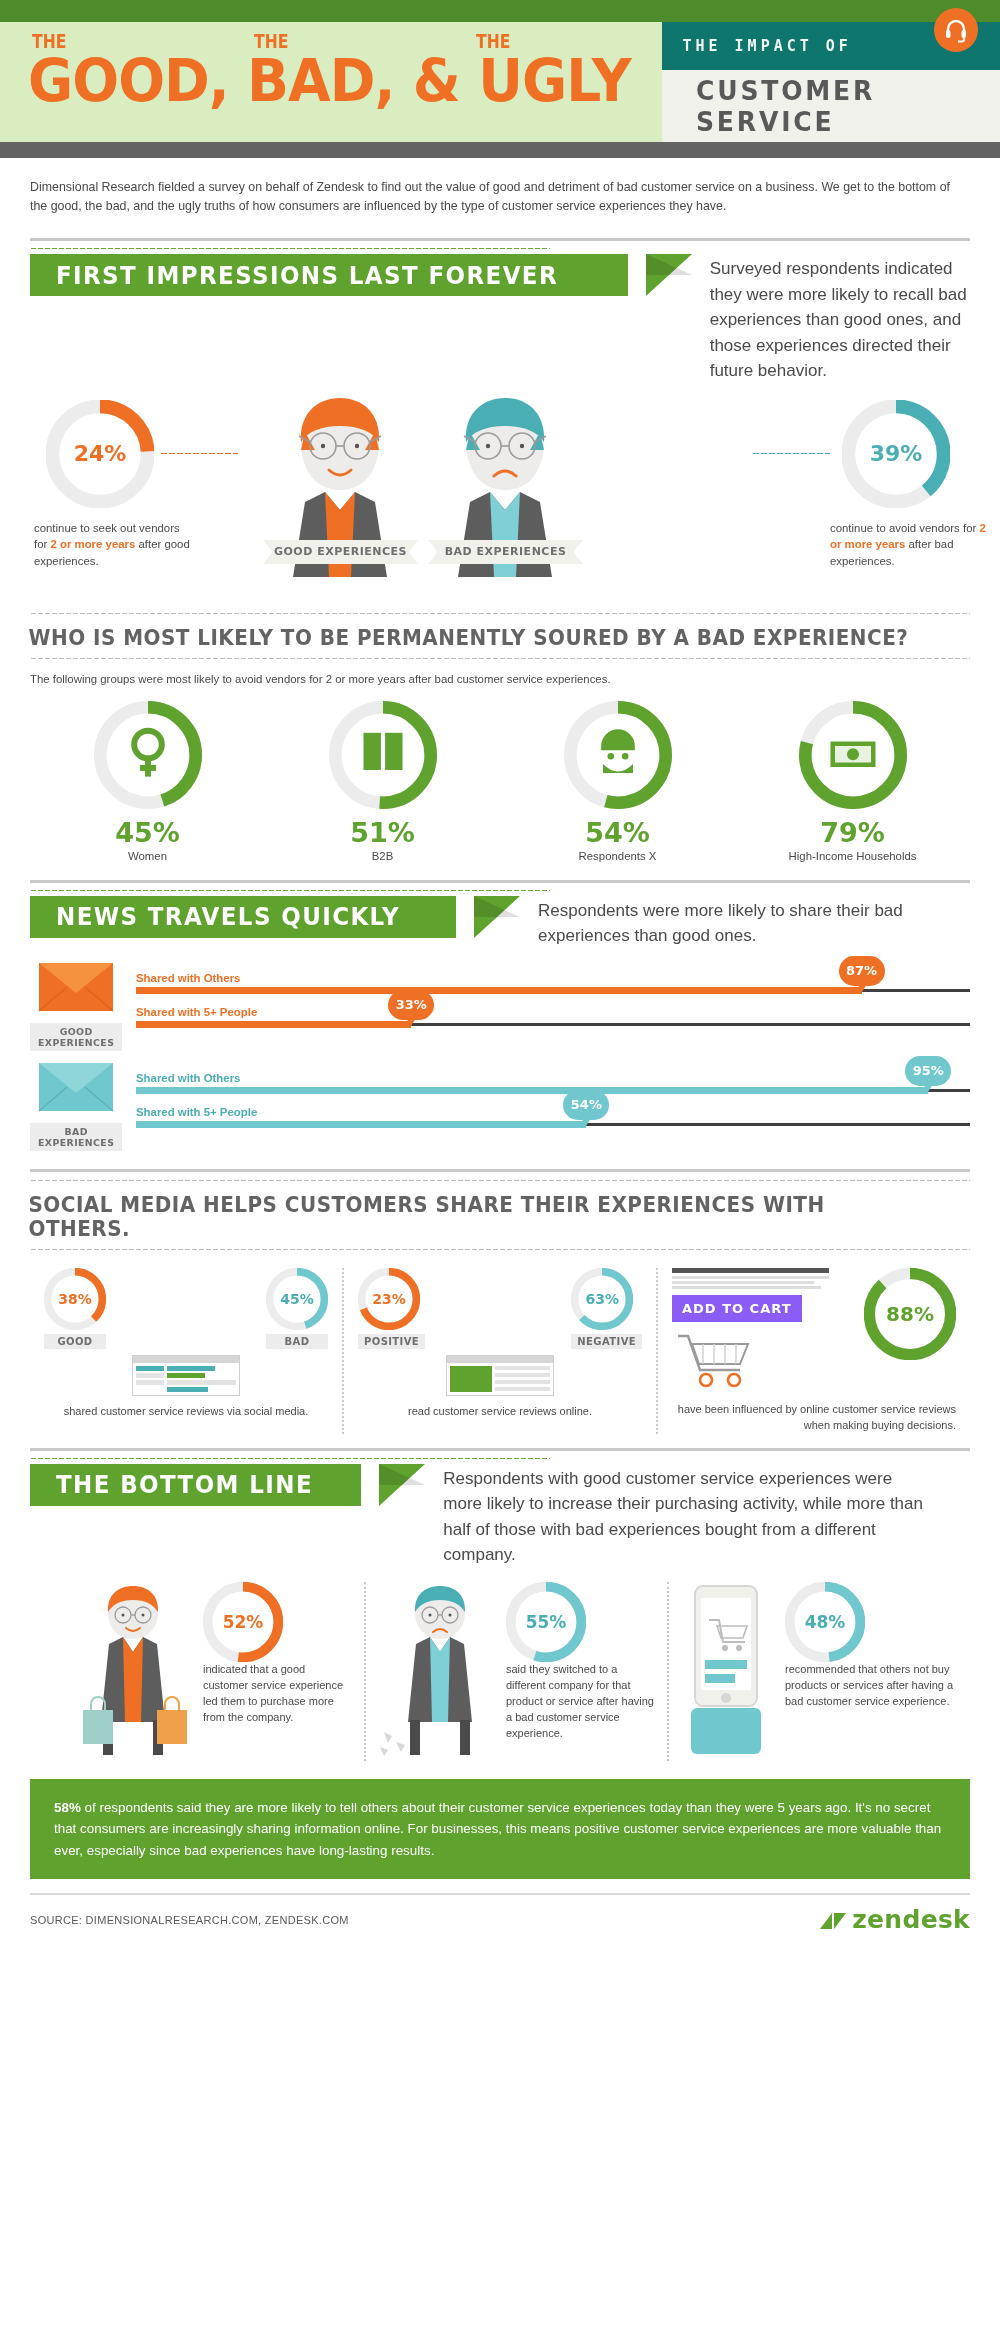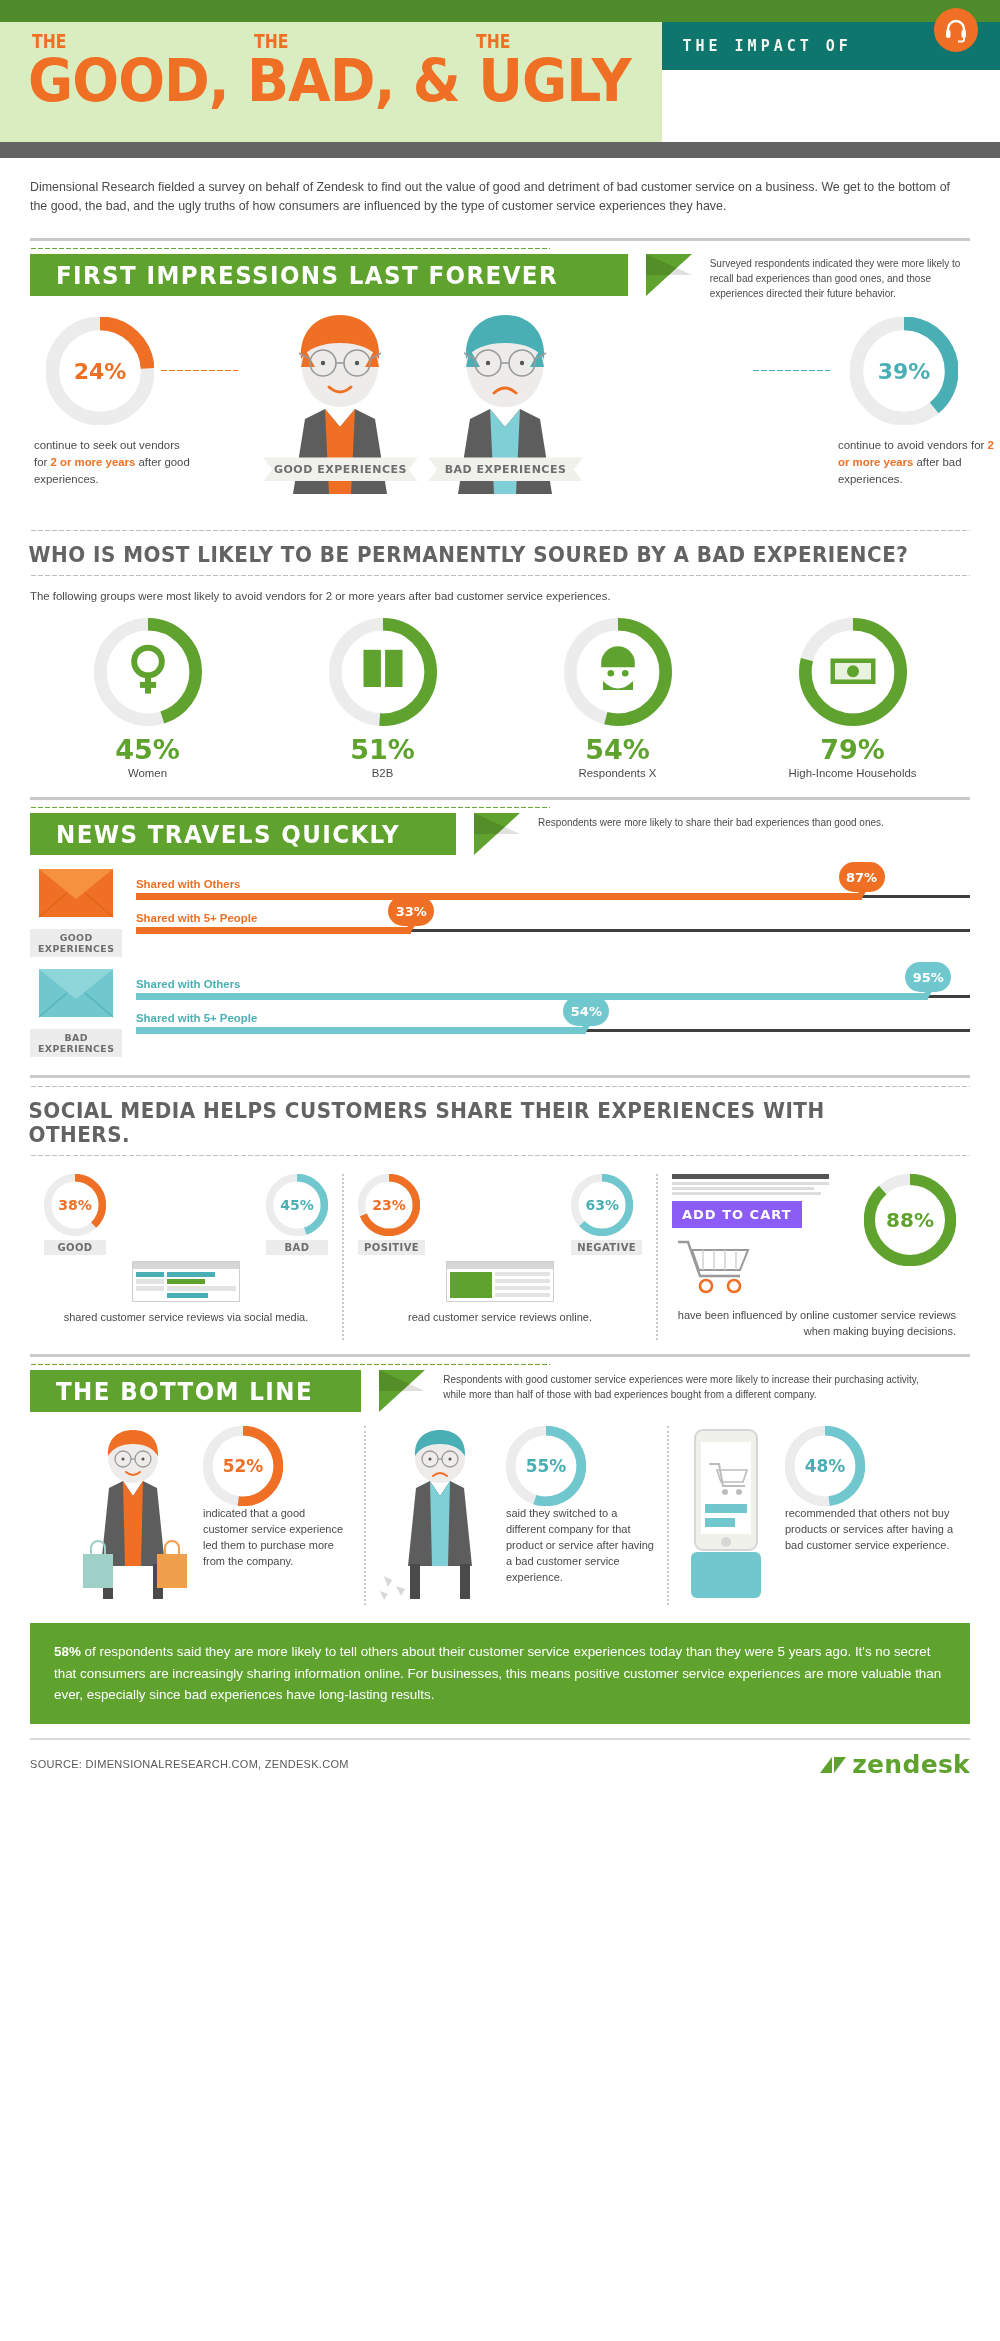"CUSTOMER SERVICE" div.cs-bar { html: none -> <div> <span>CUSTOMER SERVICE</span> </div> }
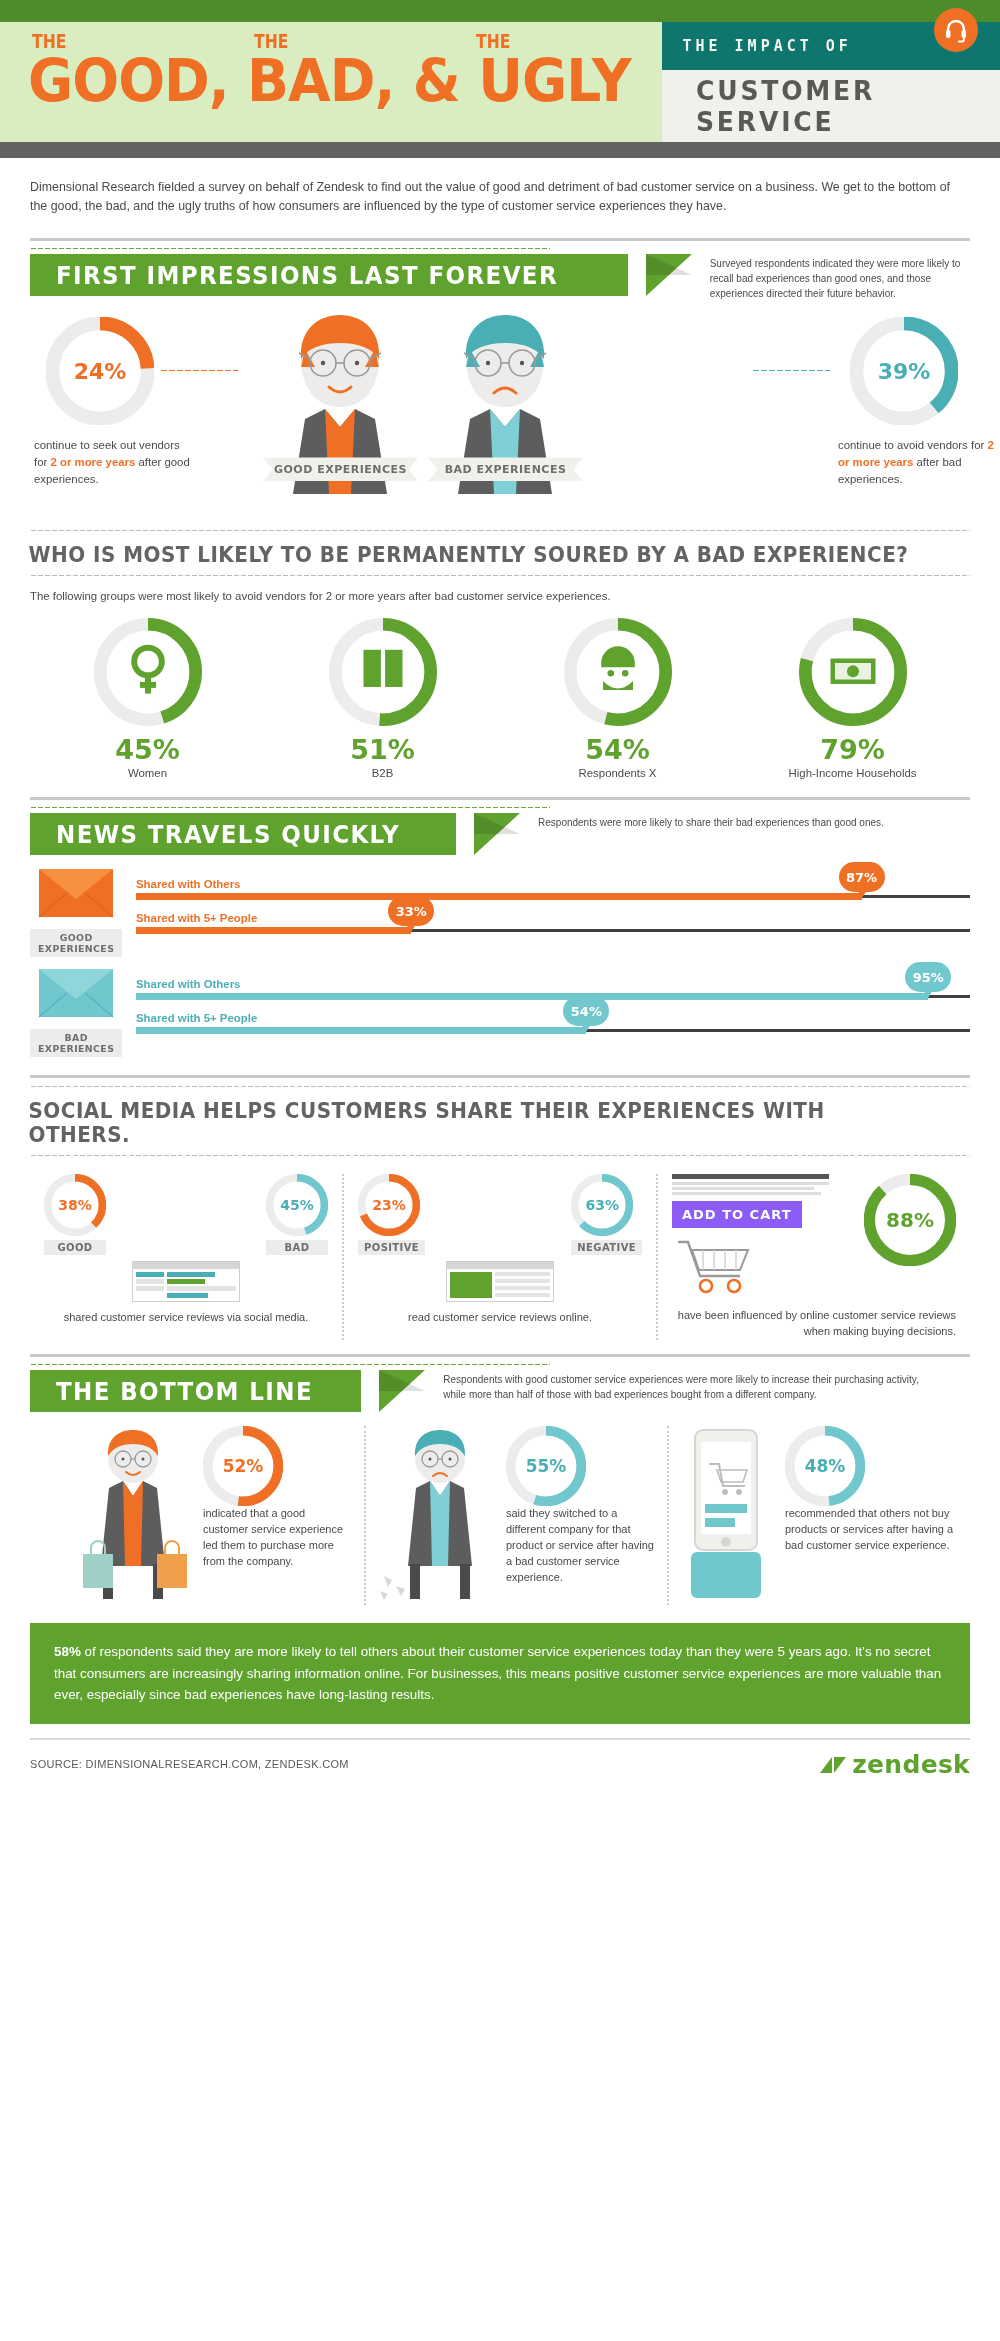"Surveyed respondents indicated they were" .banner-note { font-size: 10px -> 17px }
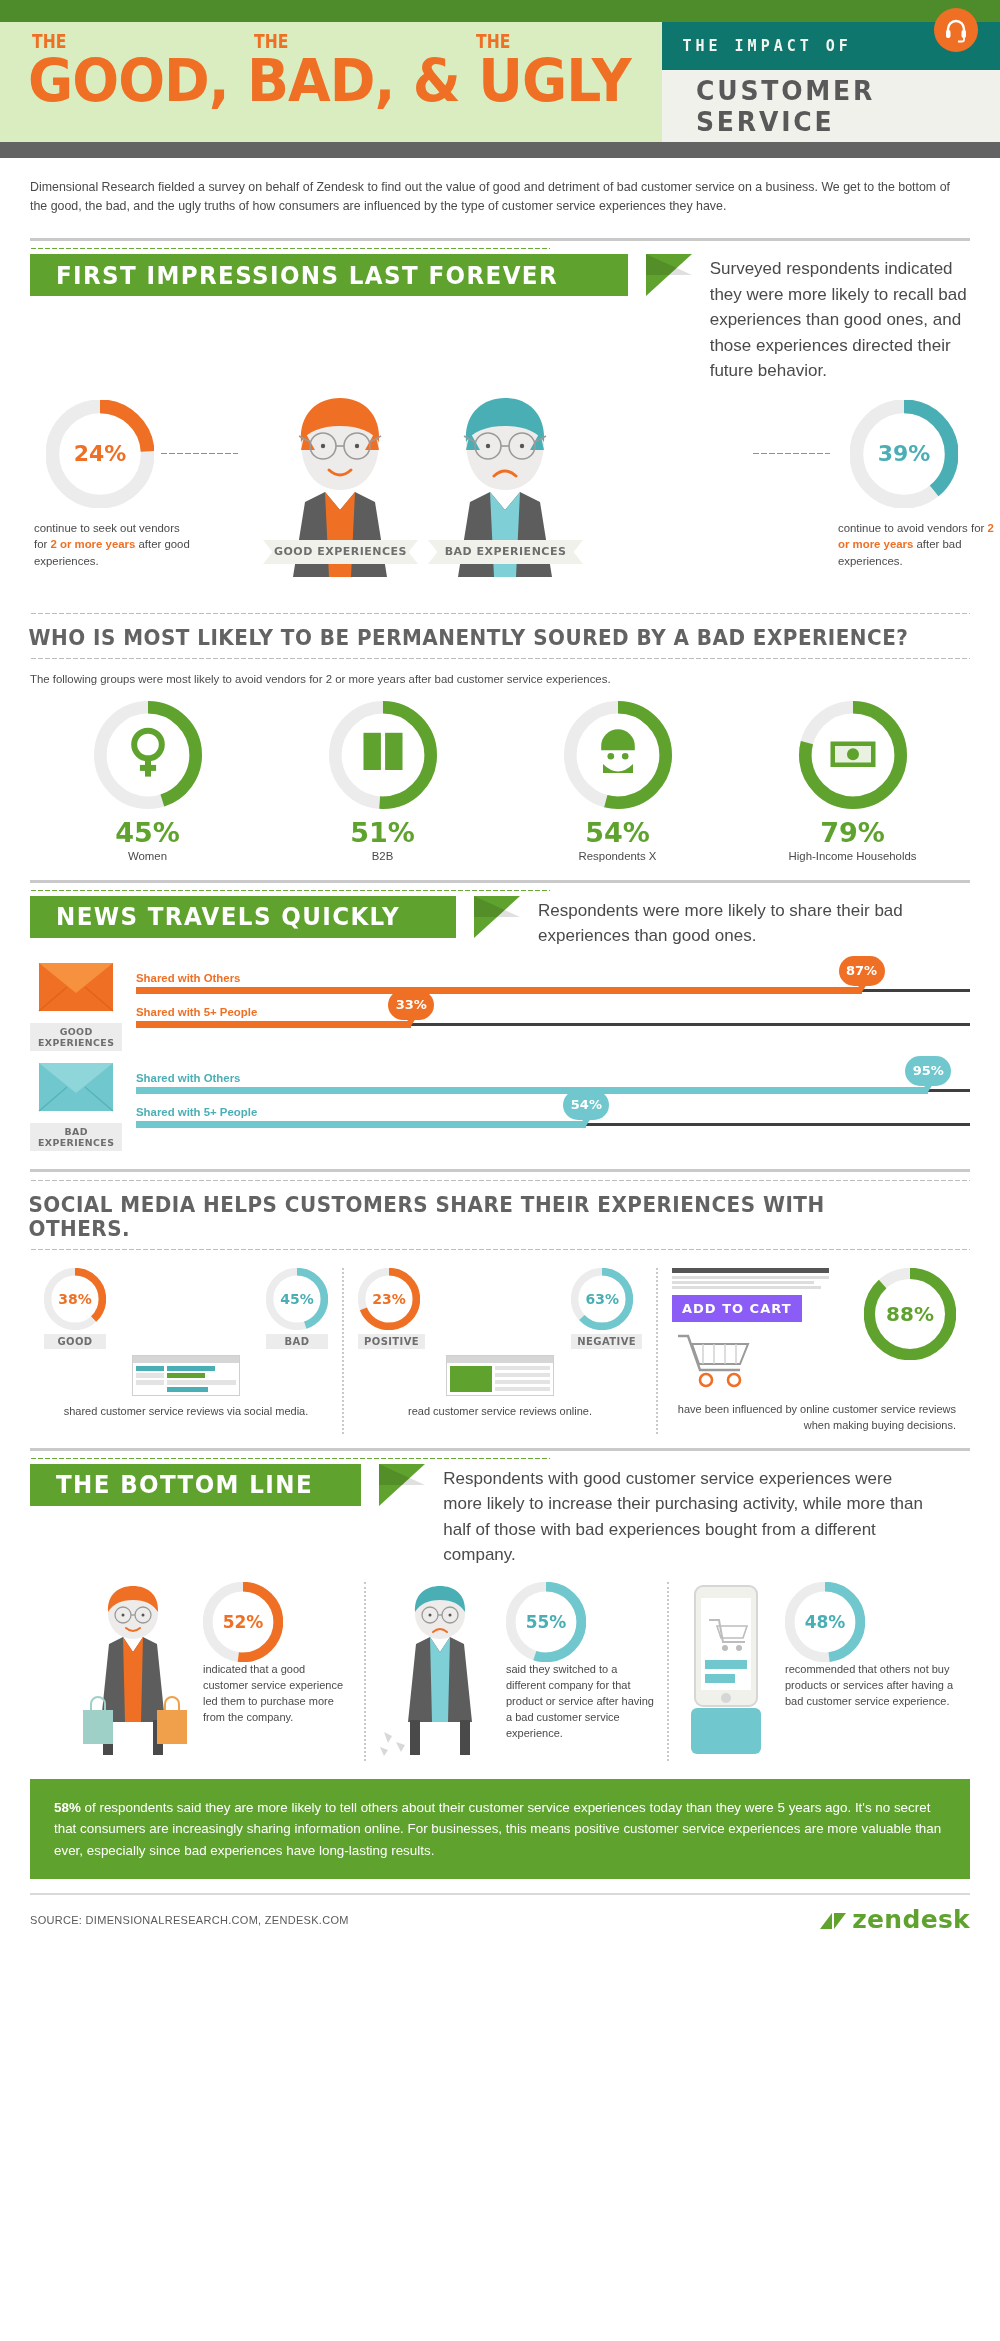"39%" div.col-pct { right: 6px -> 14px }
